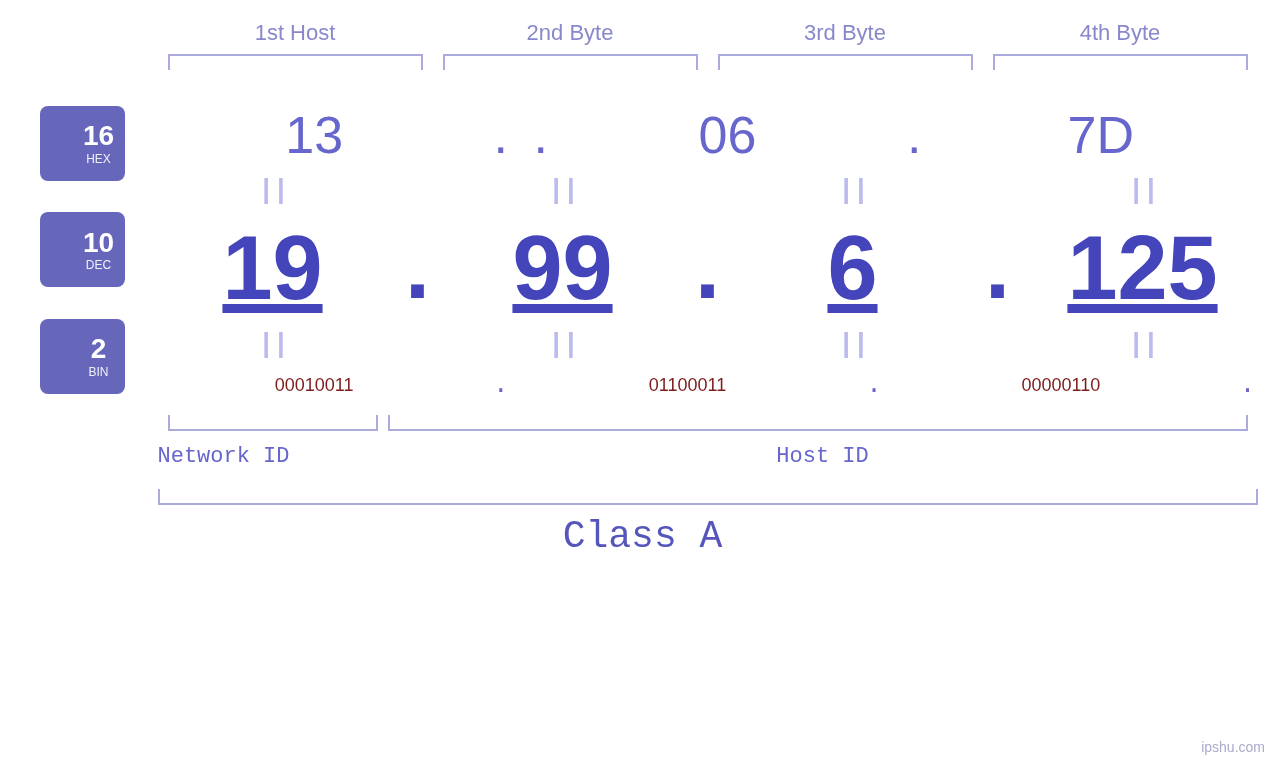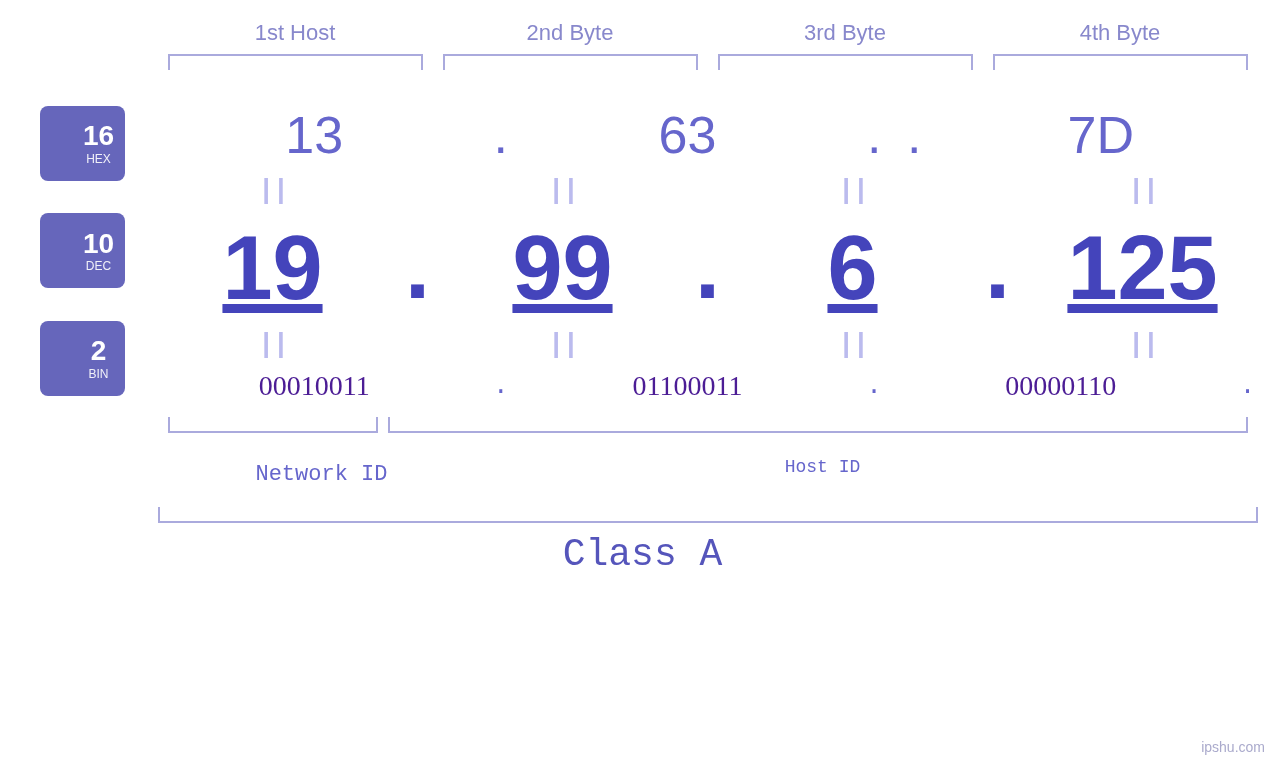"63" span.hex-value { html: <span>63</span> -> none }
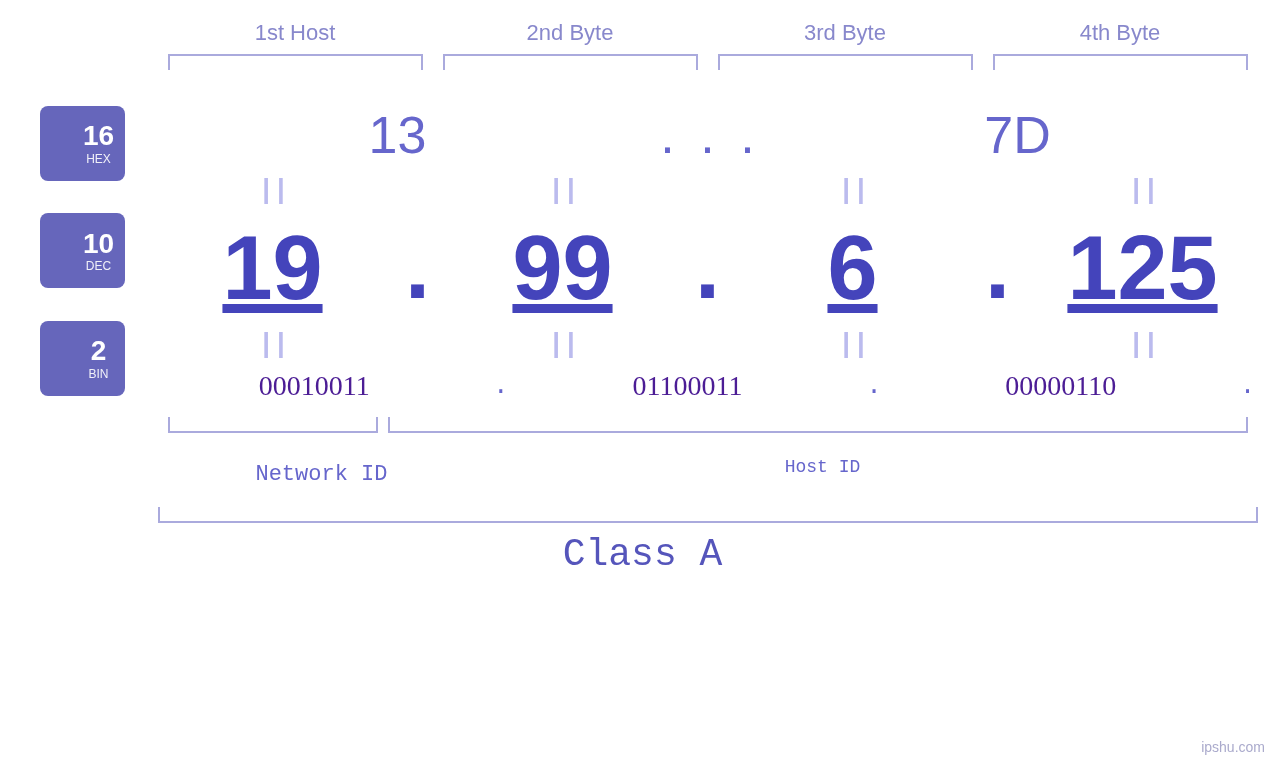"06" span.hex-value { html: none -> <span>06</span> }
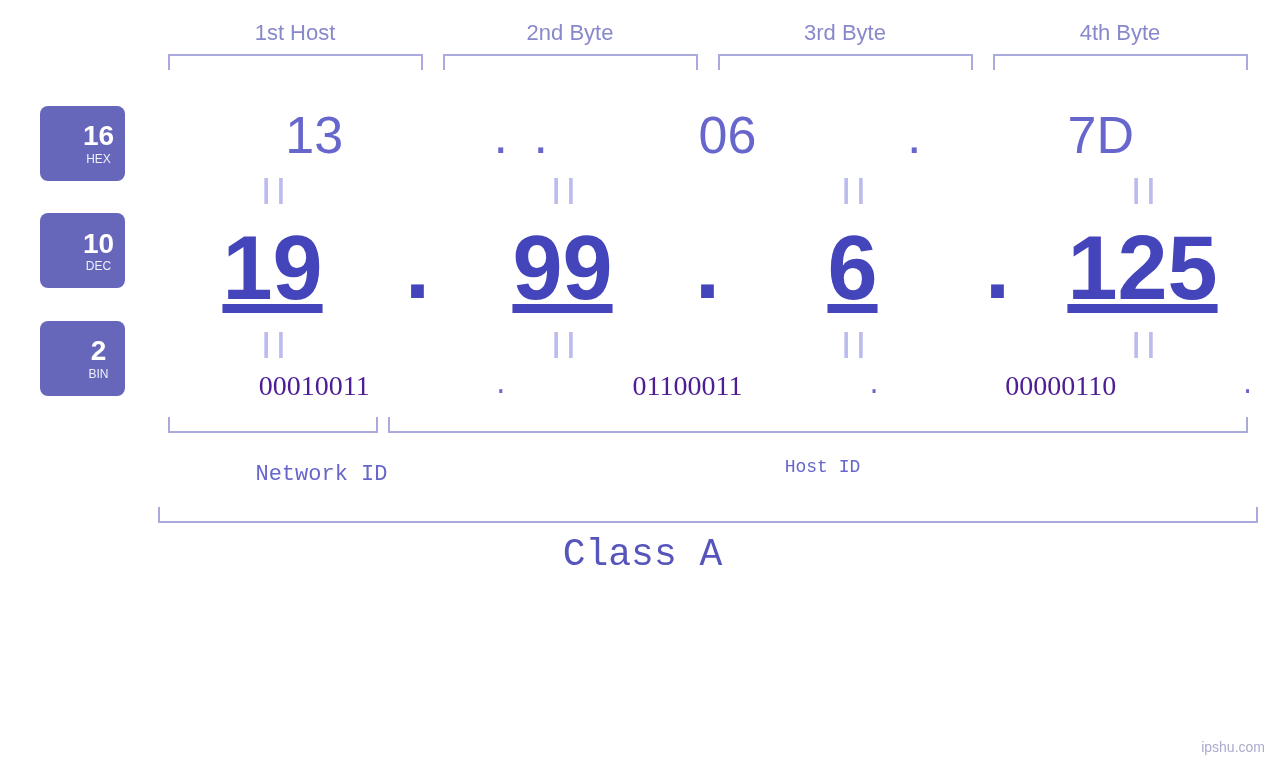"00010011" .bin-value { color: #4c1d95 -> #7f1d1d; font-family: Liberation Serif, serif -> Liberation Sans, sans-serif; font-size: 28px -> 18px }
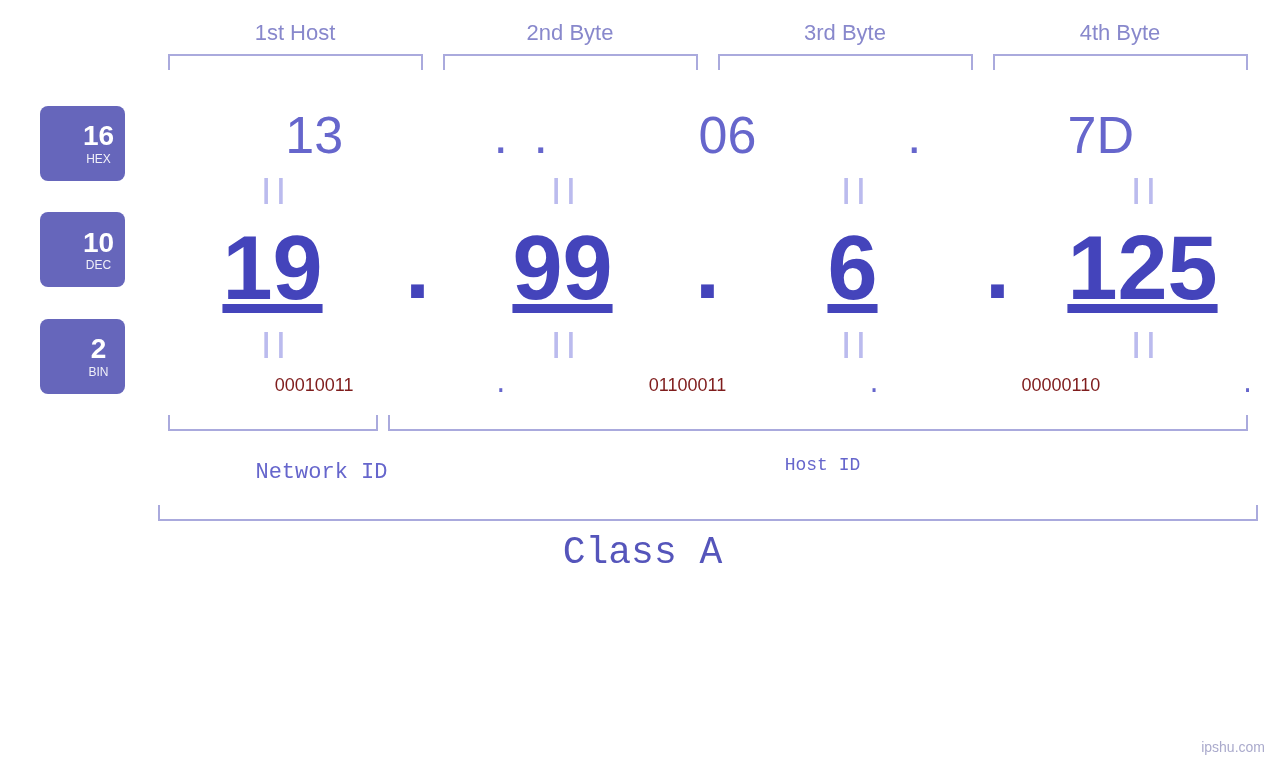"Network ID" .network-id-label { margin-top: 16px -> none; text-align: right -> left }
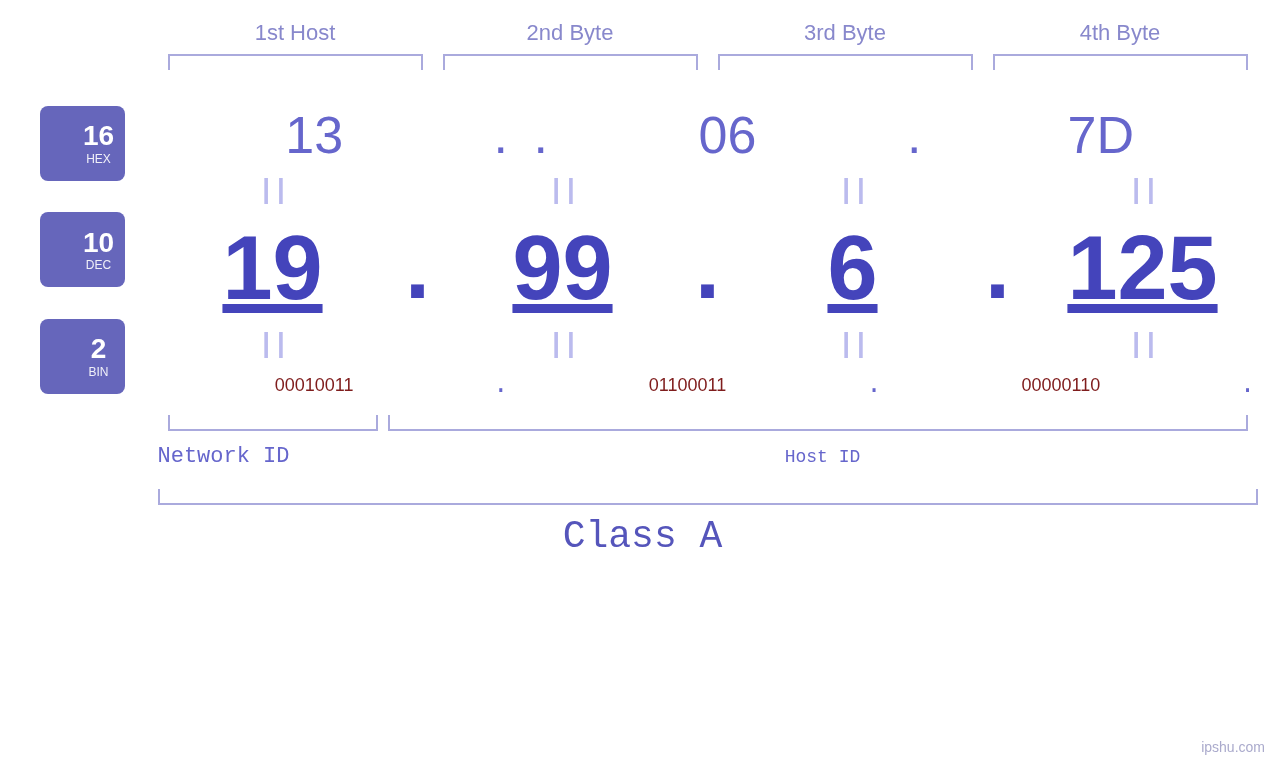"Host ID" .host-id-label { font-size: 18px -> 22px }
